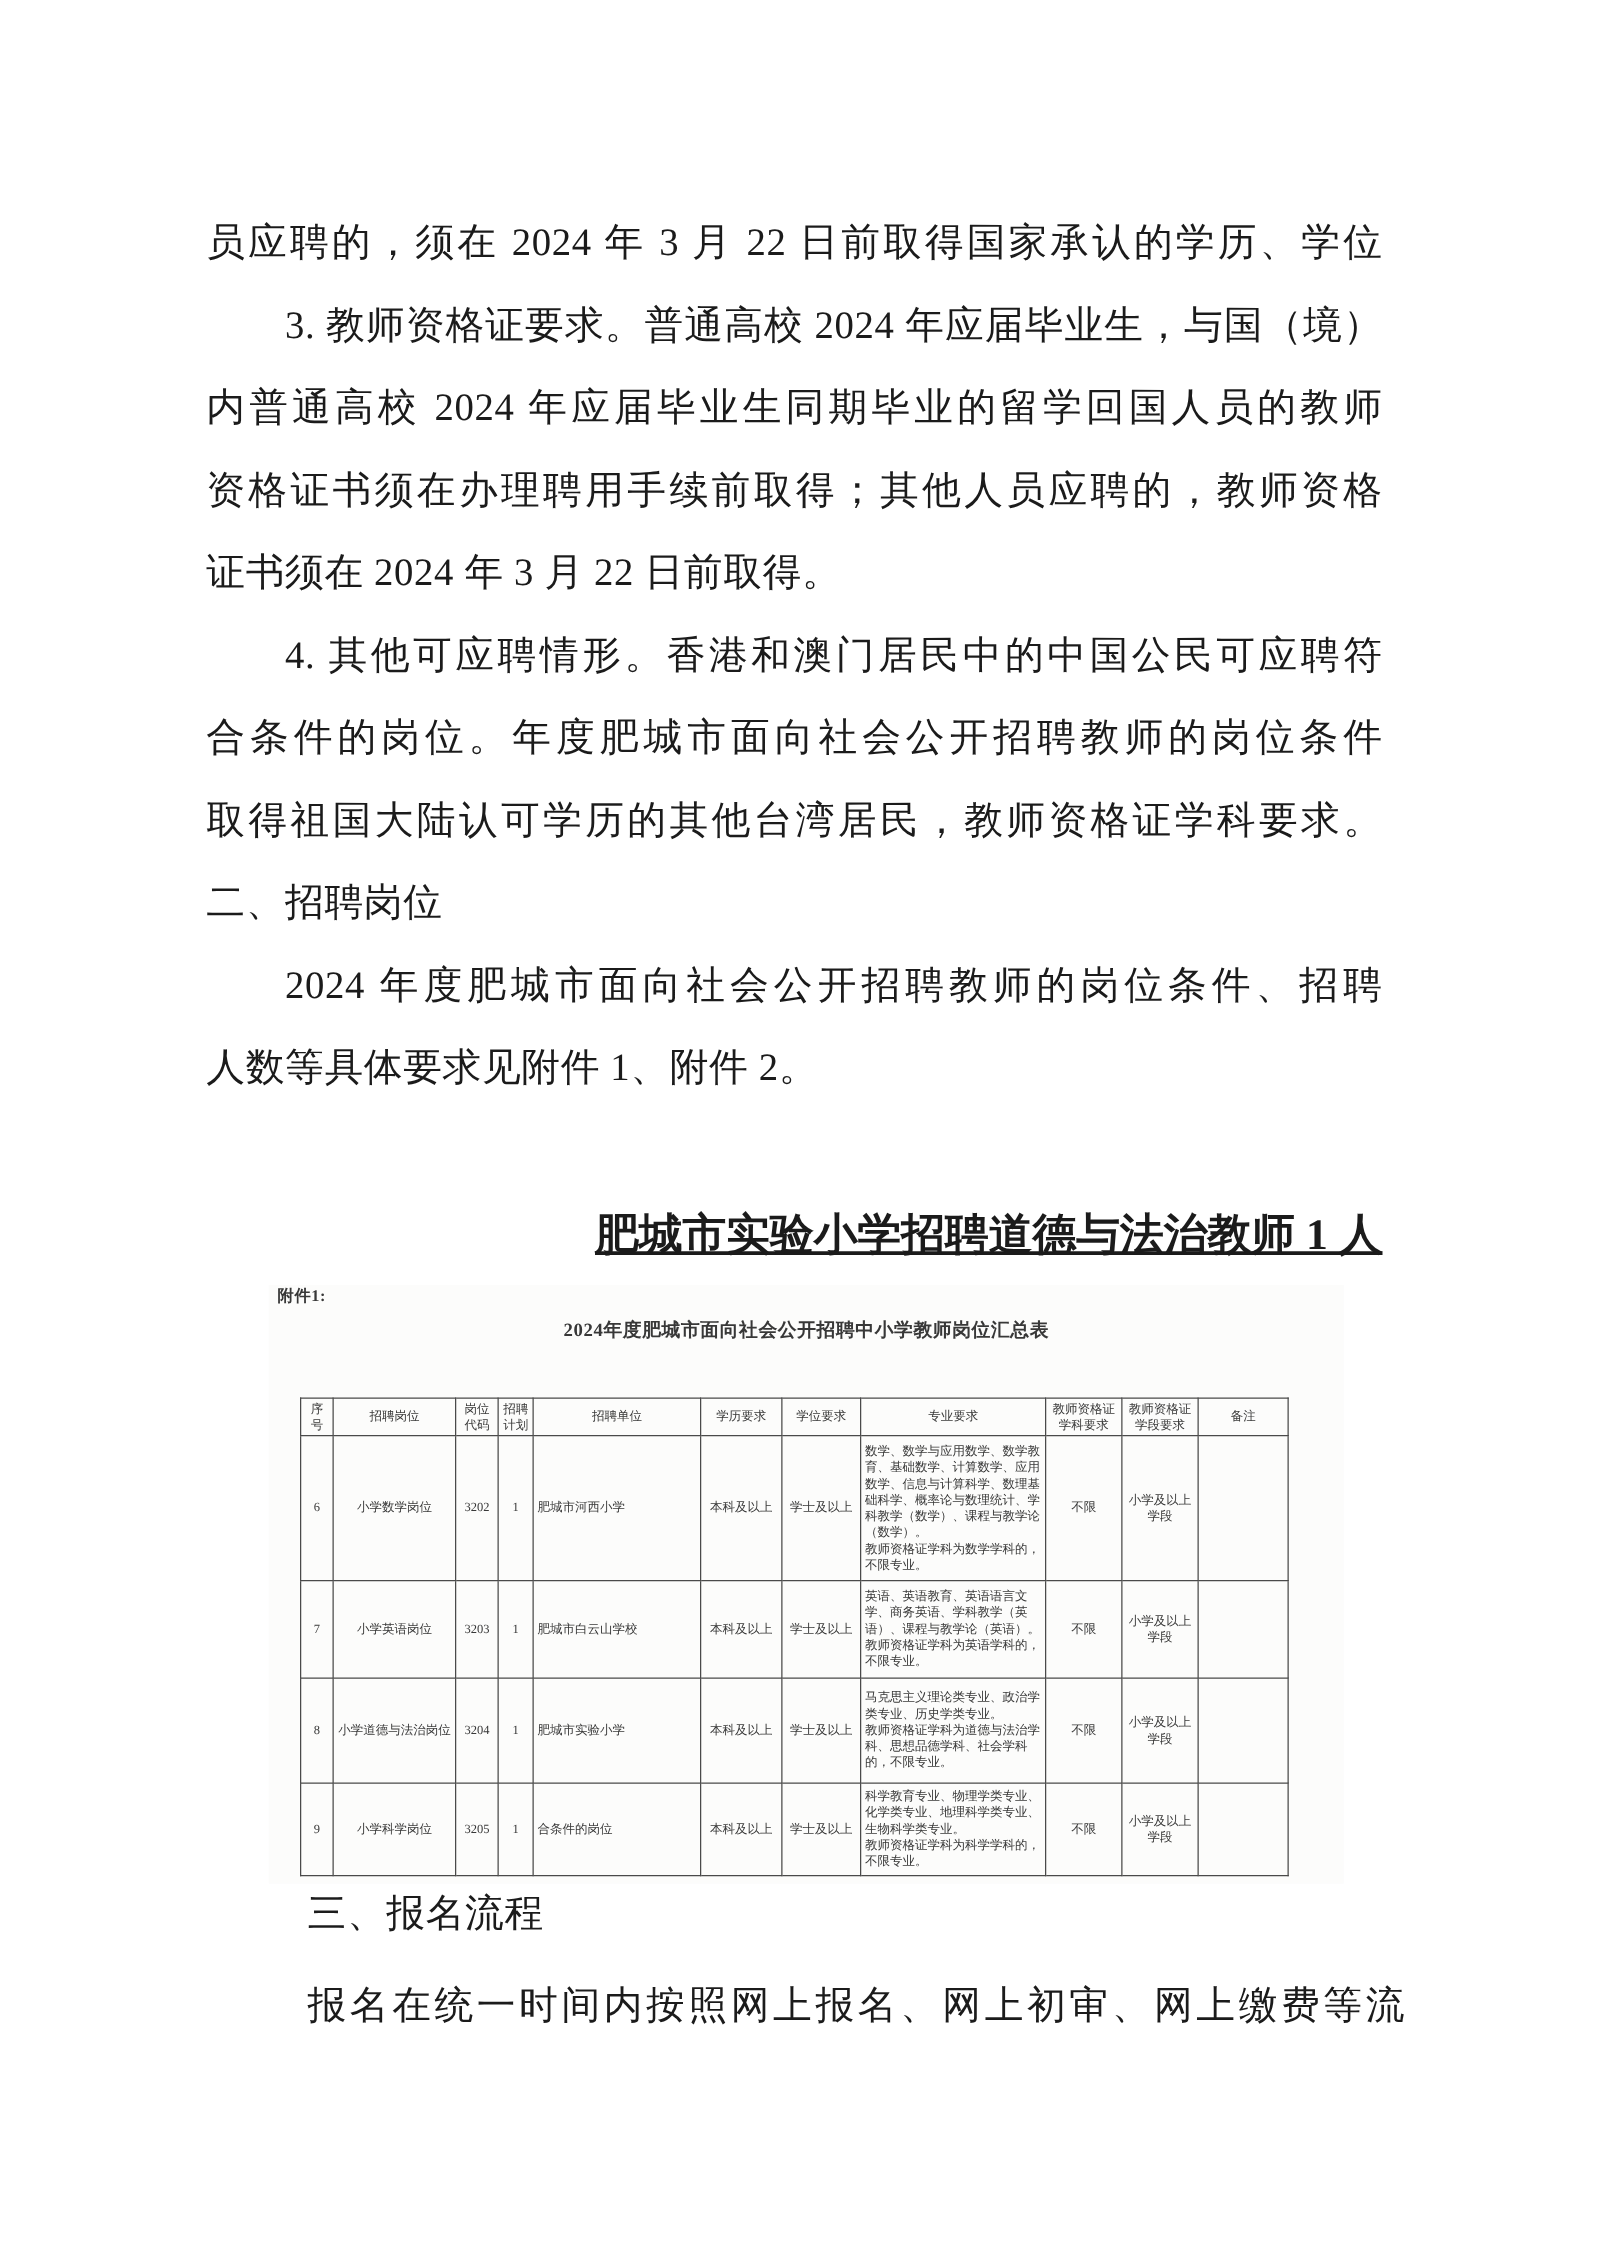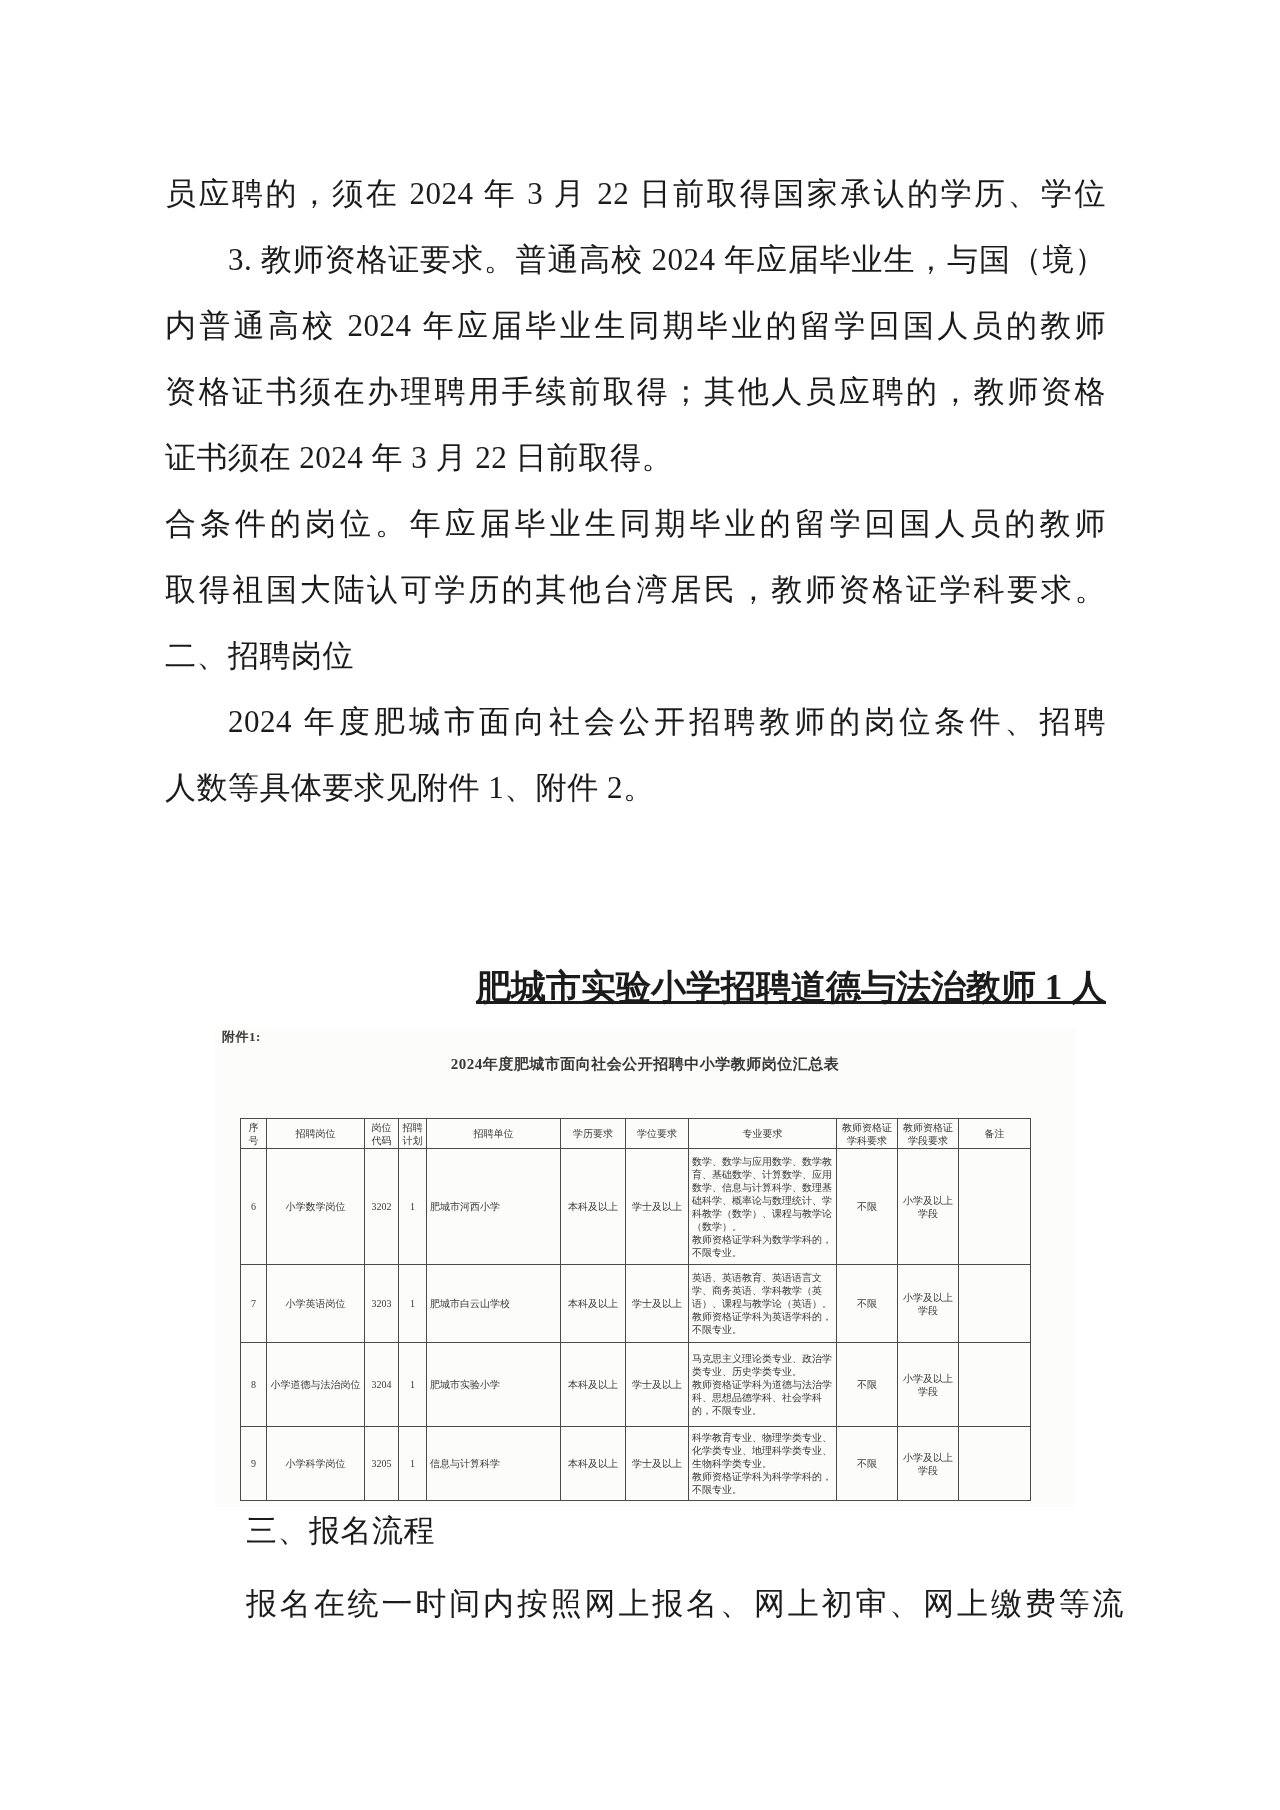"4. 其他可应聘情形。香港和澳门居民中的中国公民可应聘符" div.line { html: none -> <div>4. 其他可应聘情形。香港和澳门居民中的中国公民可应聘符</div> }
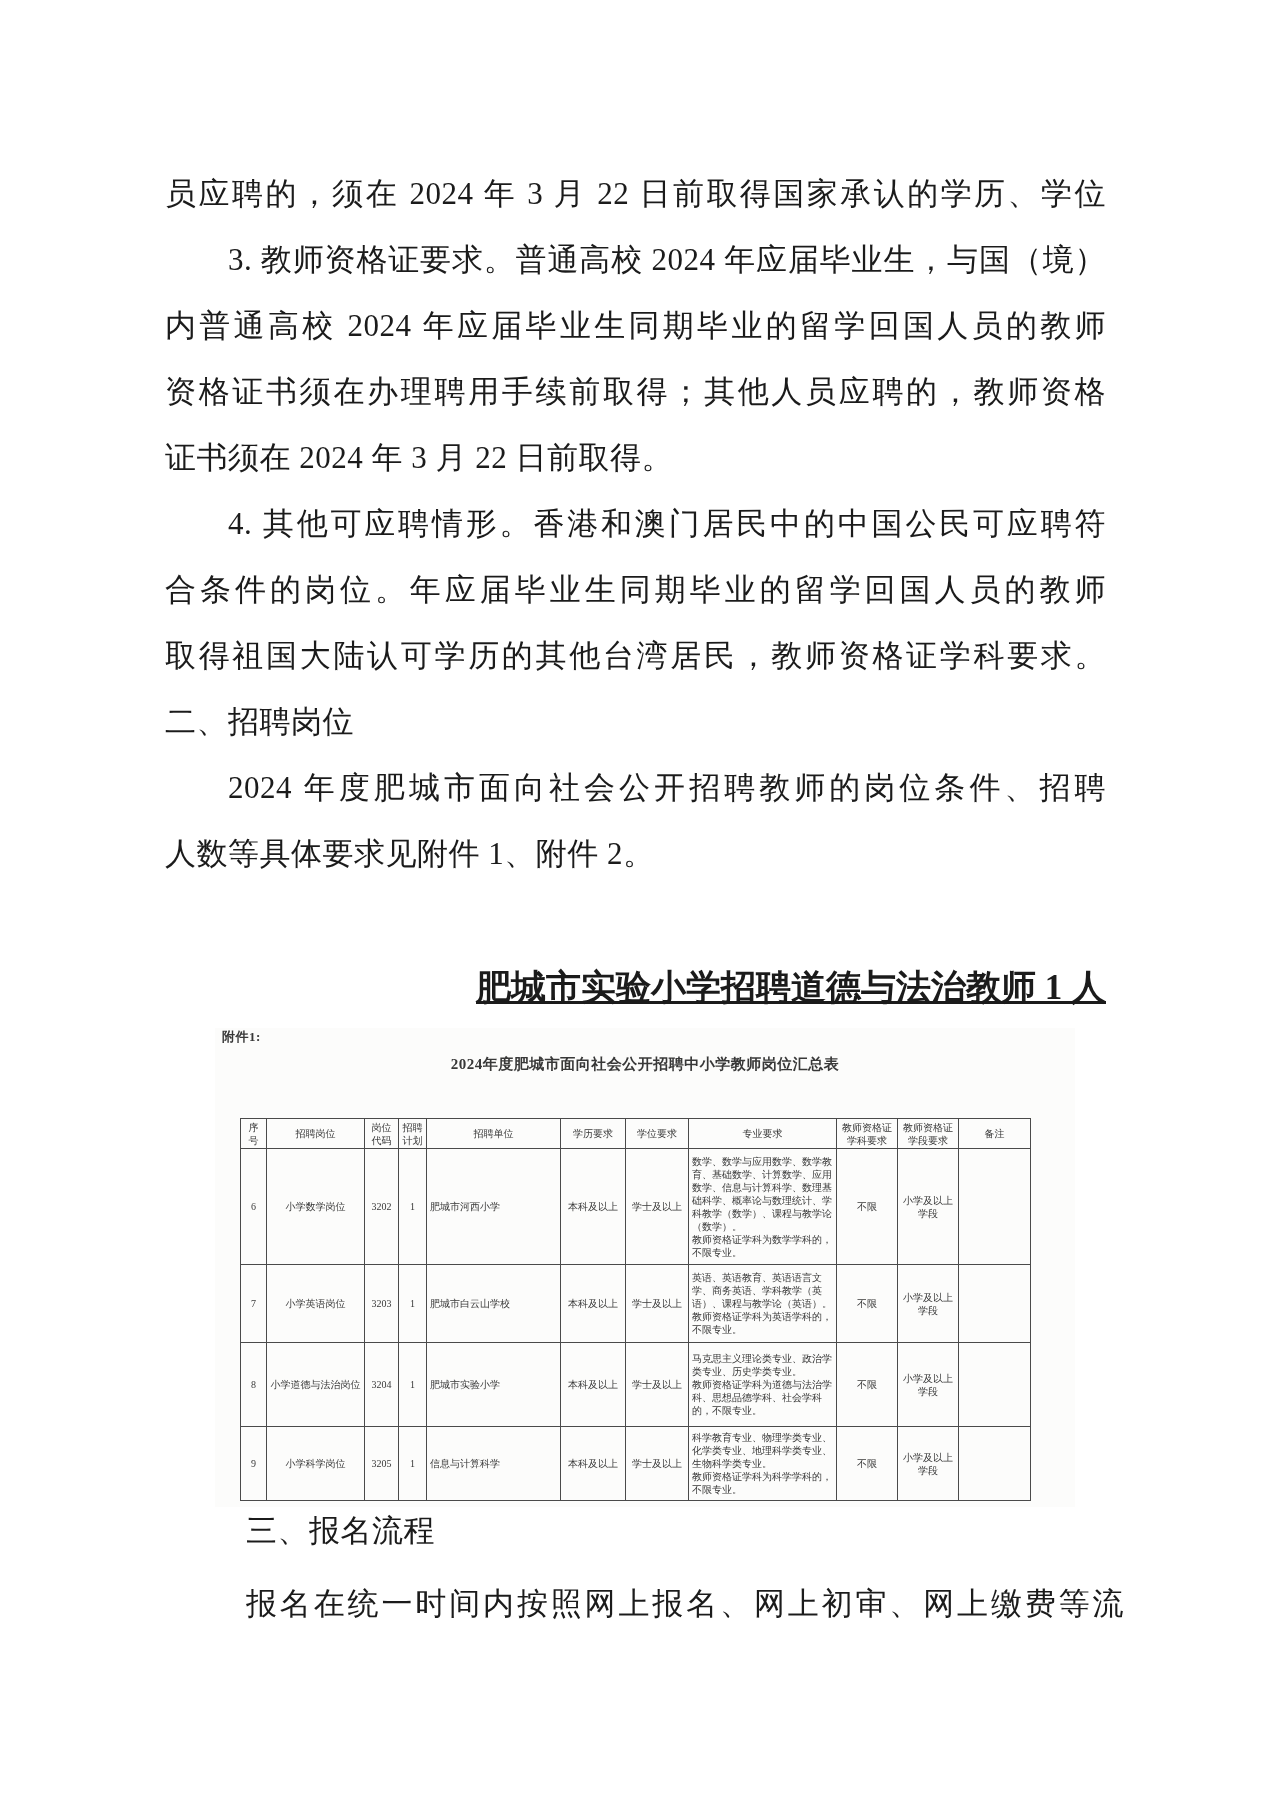"合条件的岗位。年应届毕业生同期毕业的留学回国人员的教师" div.line { text: 应届毕业生同期毕业的留学回国人员的教师 -> 度肥城市面向社会公开招聘教师的岗位条件 }
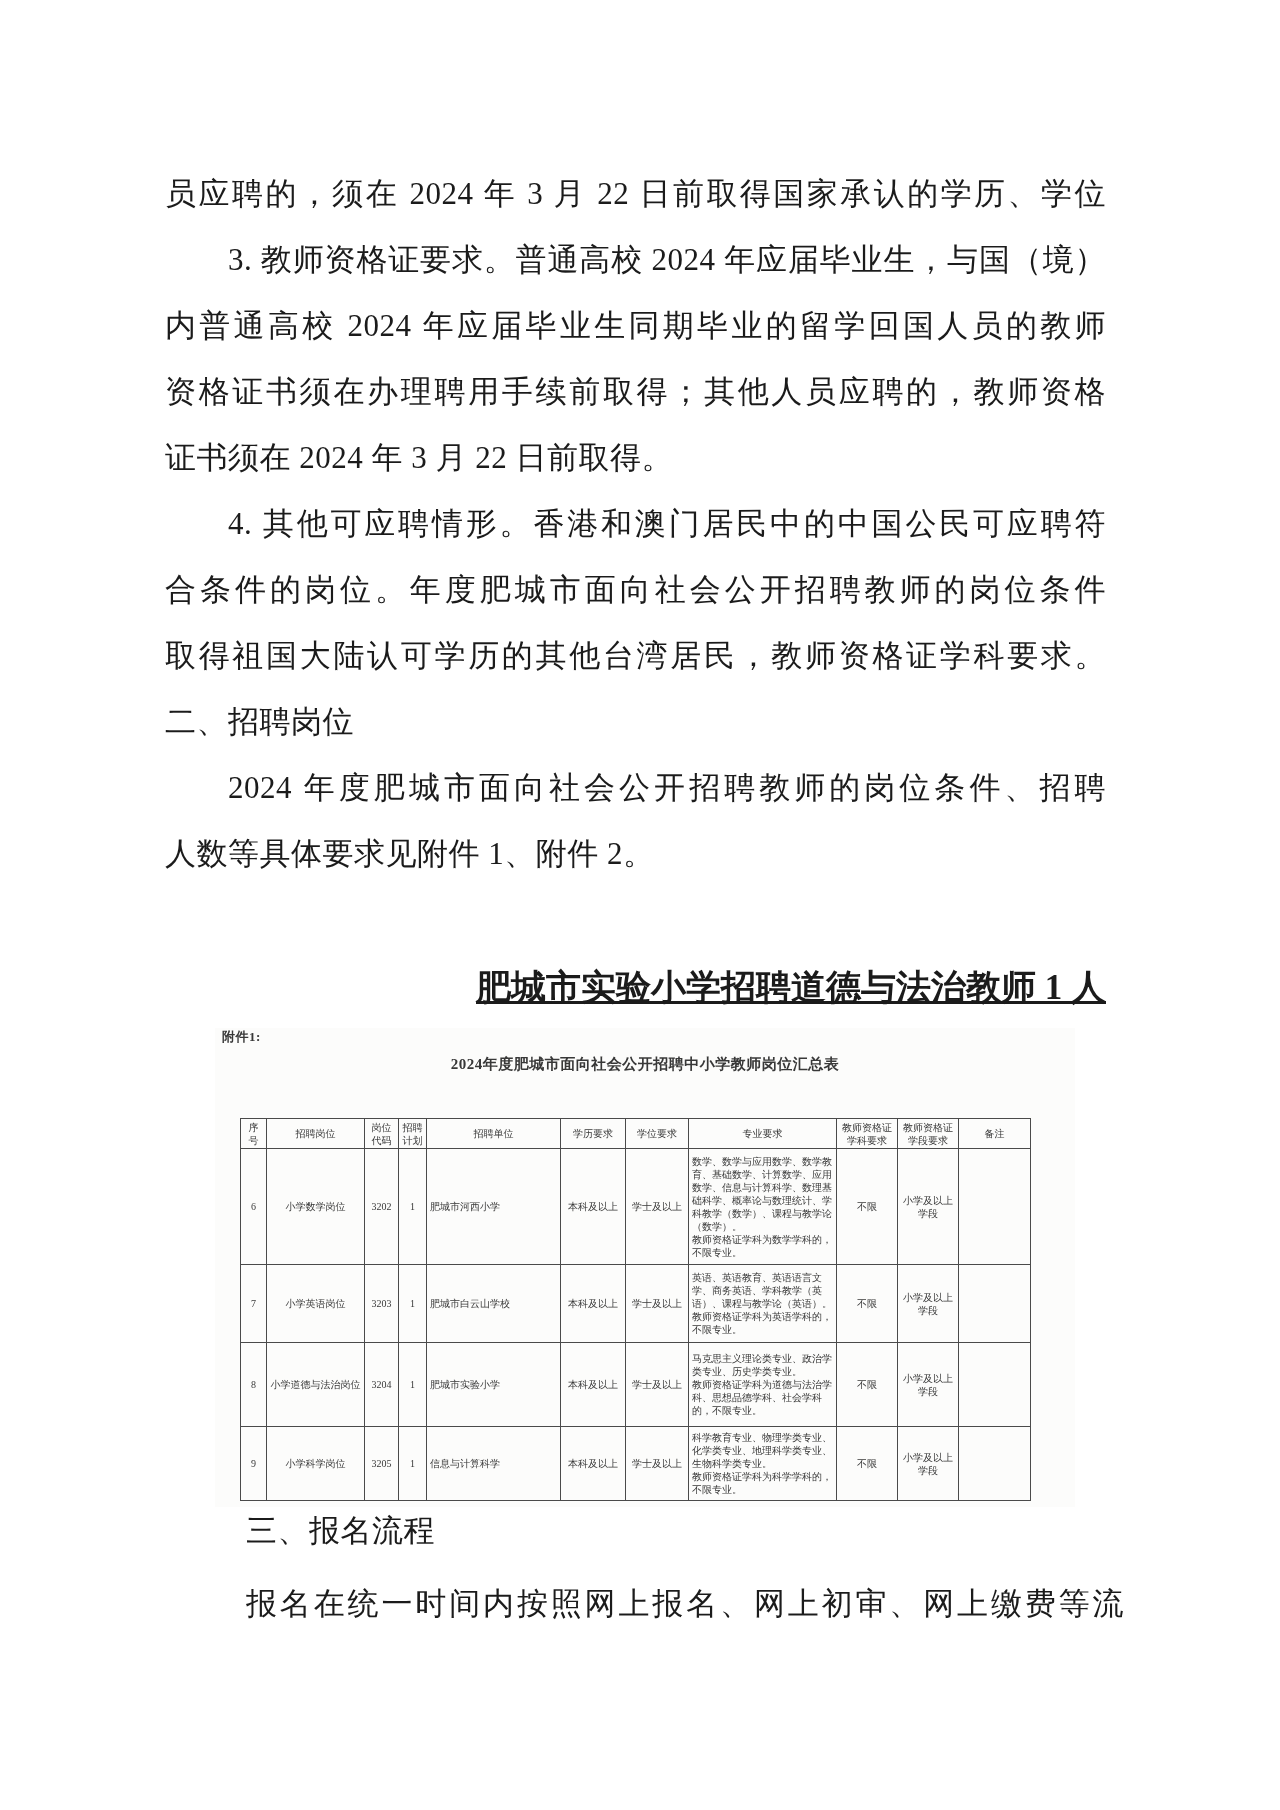"信息与计算科学" td { text: 信息与计算科学 -> 合条件的岗位 }
